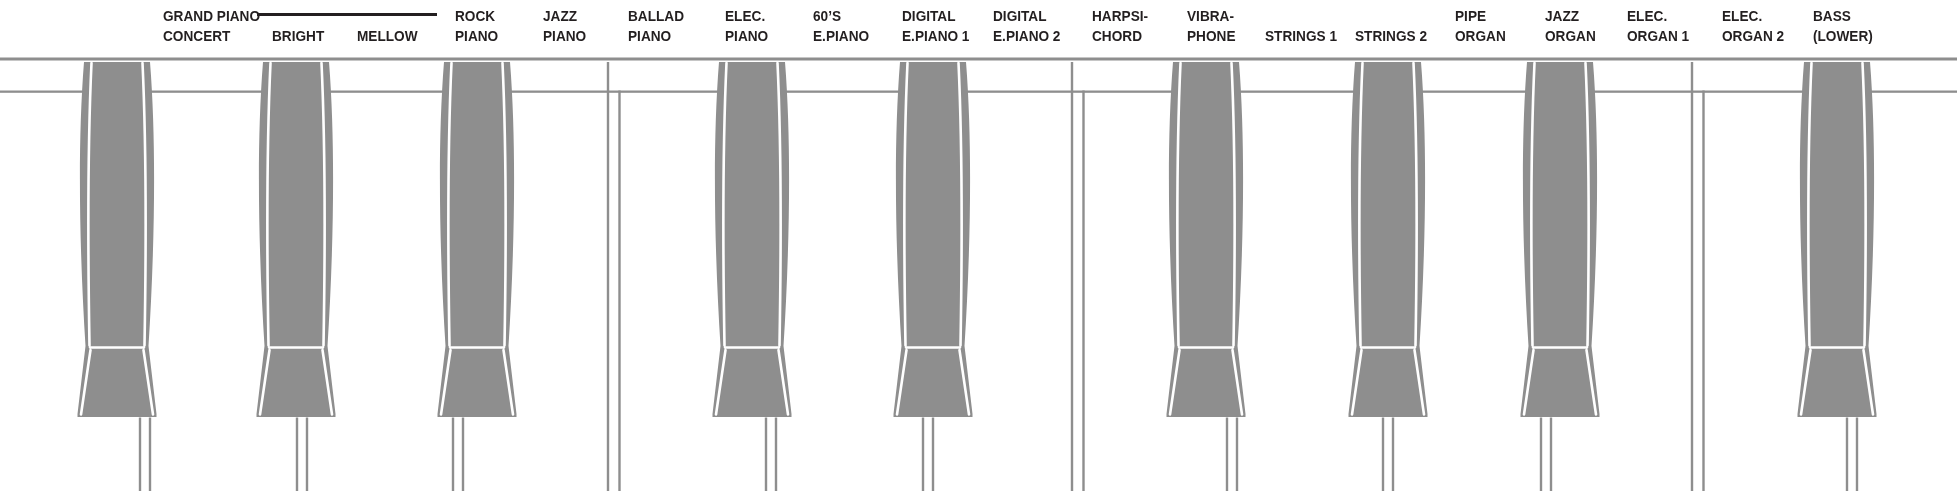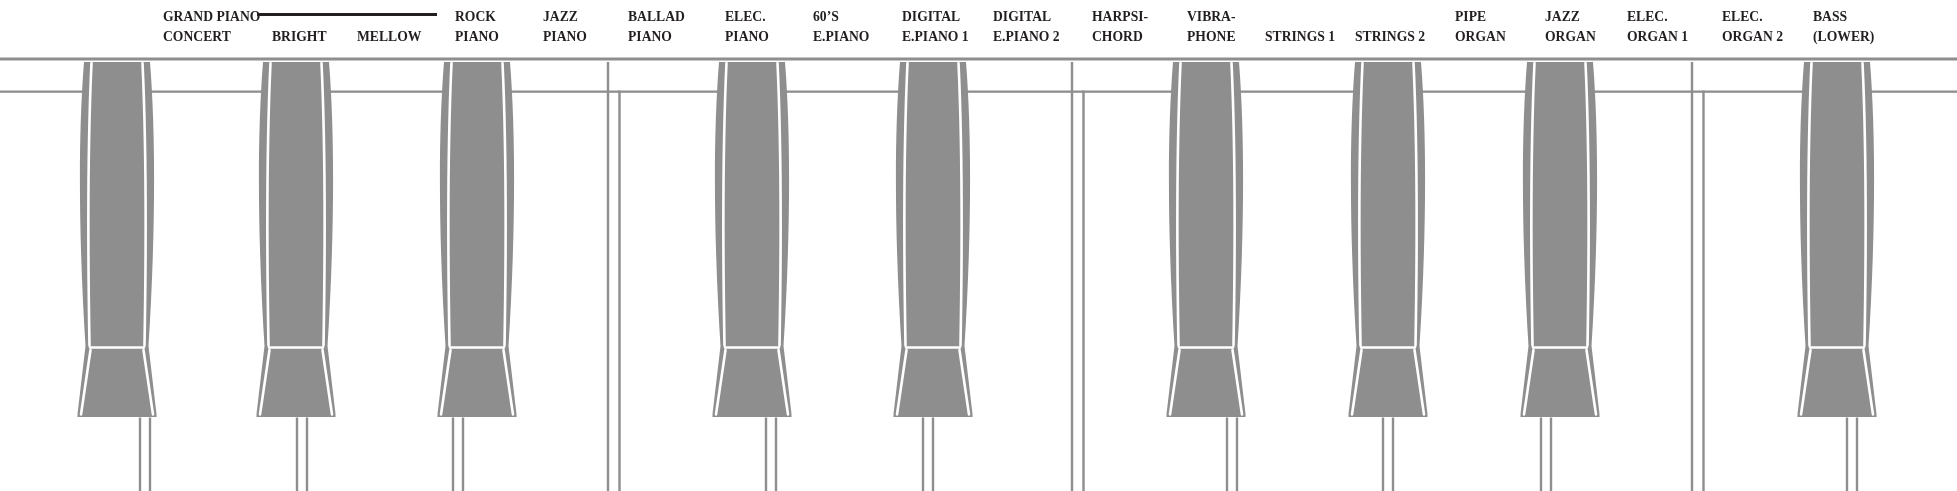"GRAND PIANO" .stage { font-family: Liberation Serif, serif -> Liberation Sans, sans-serif }
